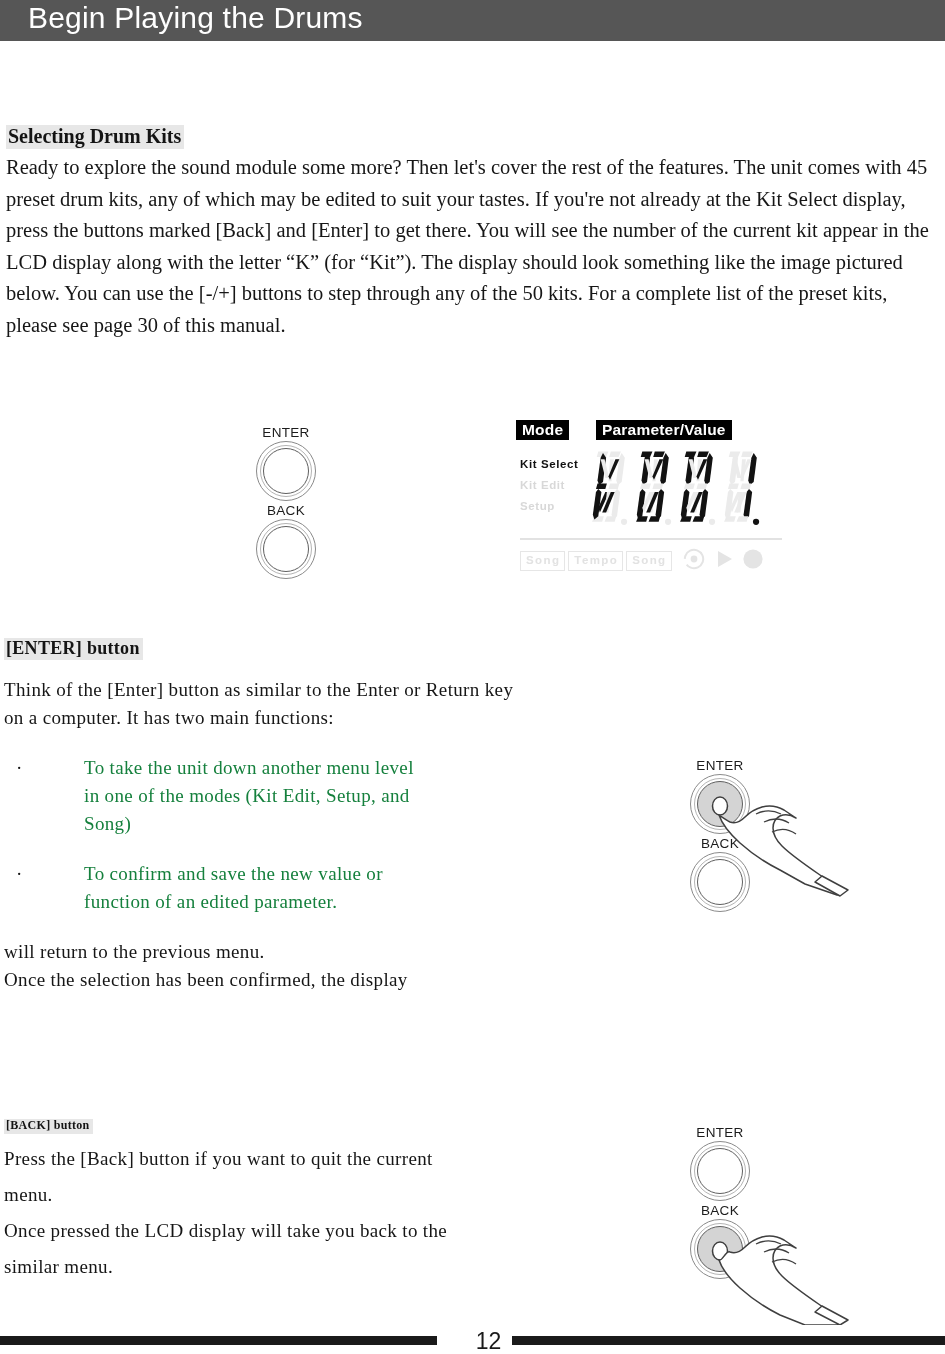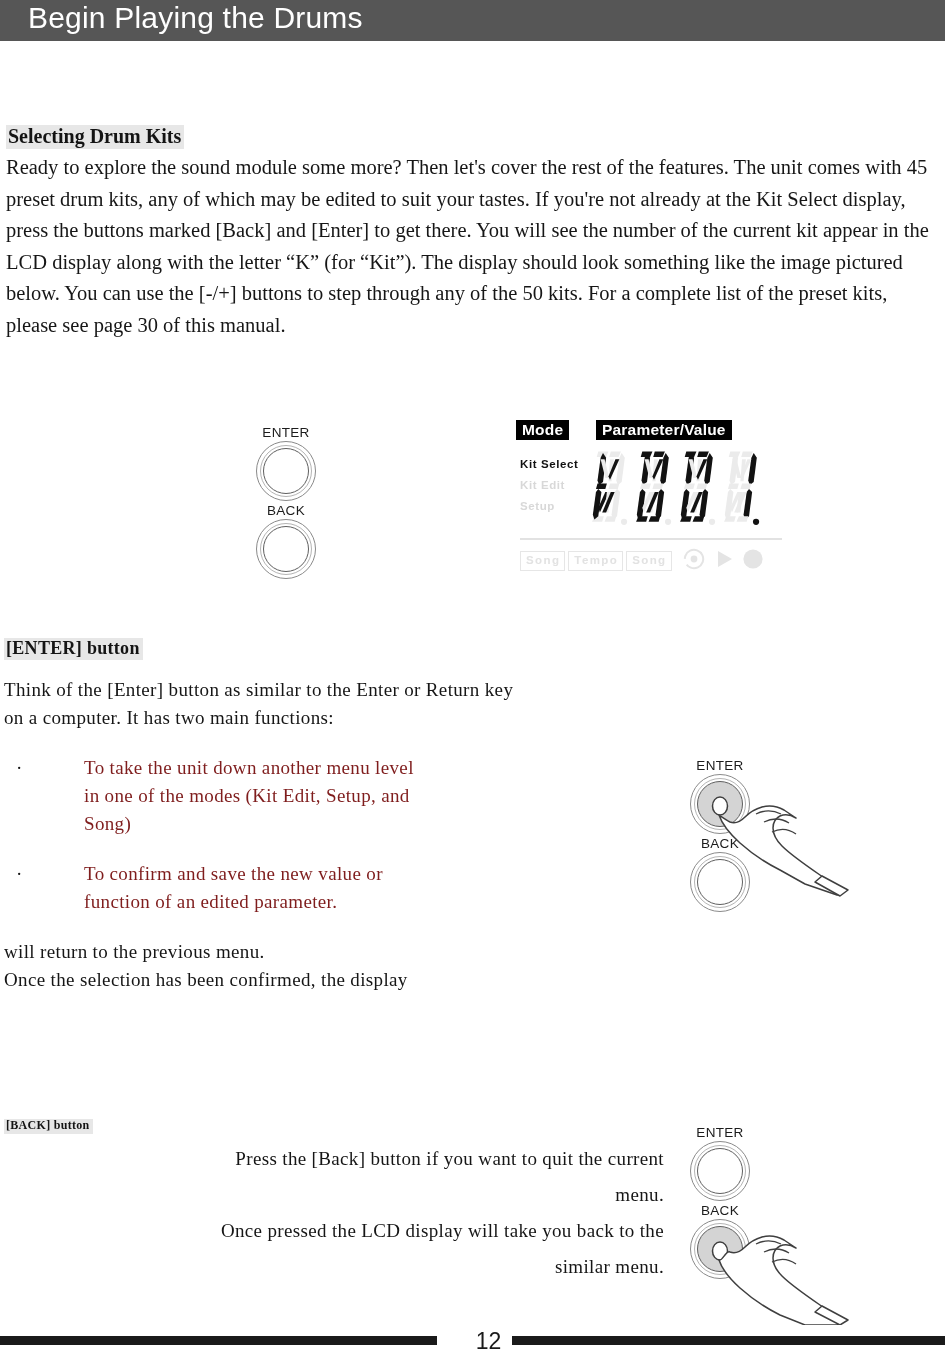"To take the unit down" .bullet-text { color: #7f1d1d -> #15803d }
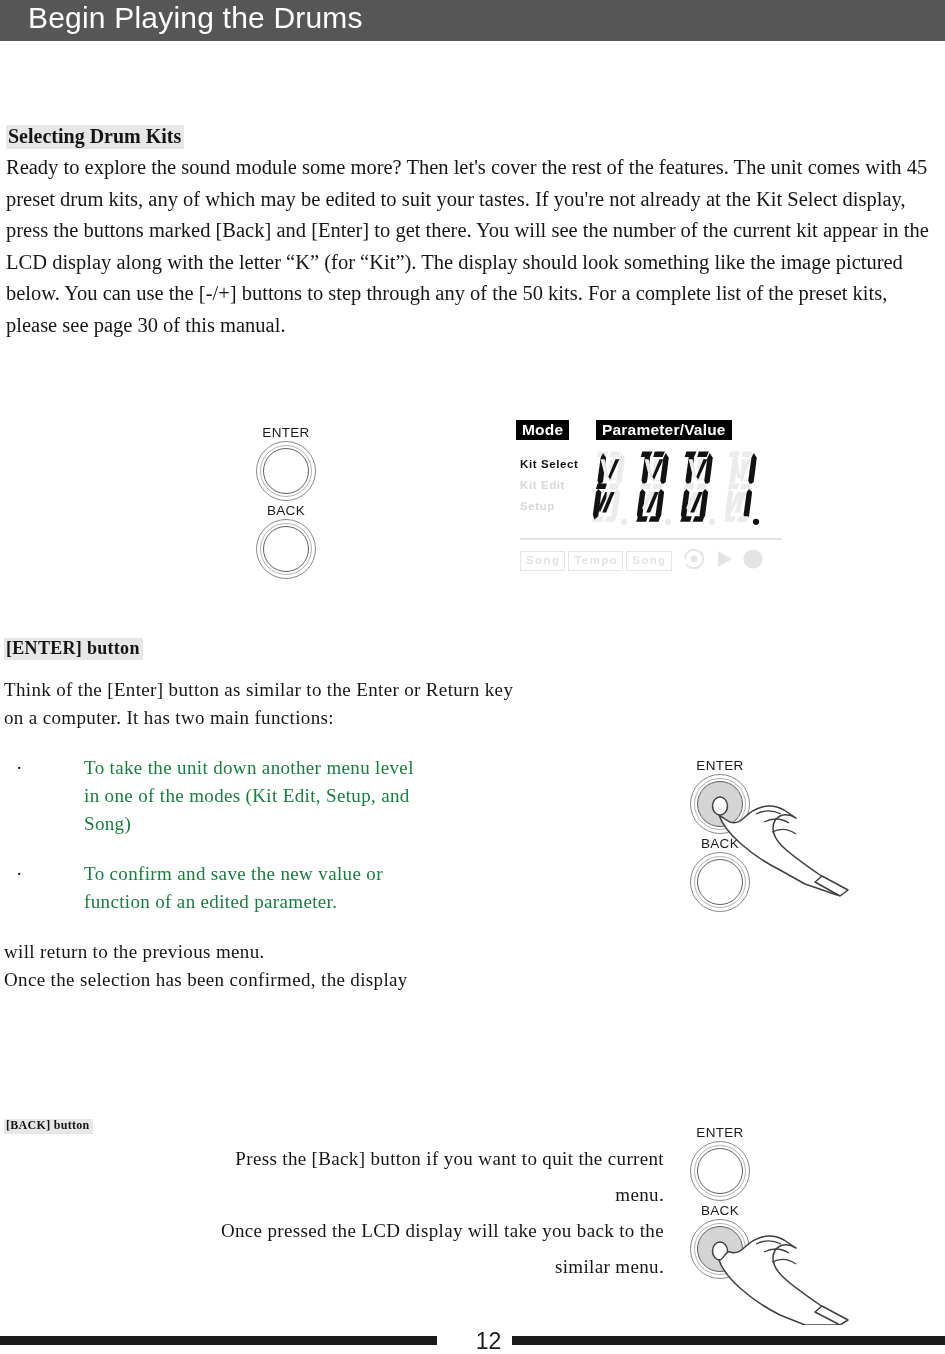"Press the [Back] button if" #back-body p { text-align: right -> none }
